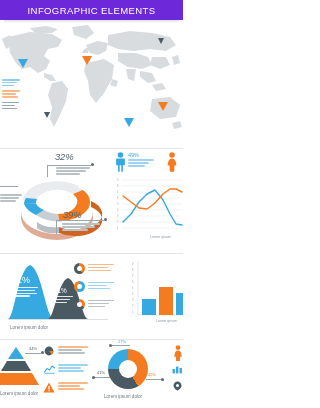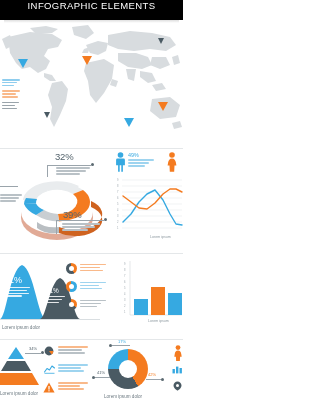"INFOGRAPHIC ELEMENTS" .header { align-items: flex-start -> center; background: #000000 -> #6d28d9 }
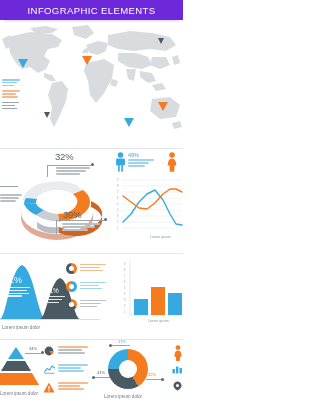"32%" .pct-big { font-style: none -> italic }
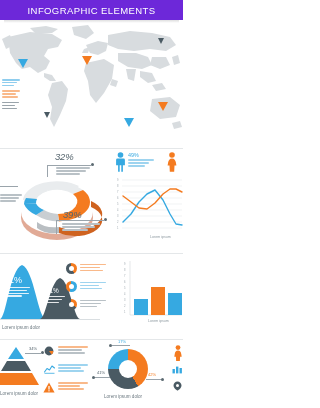"71%" .row3 { left: 0 -> 8px }
